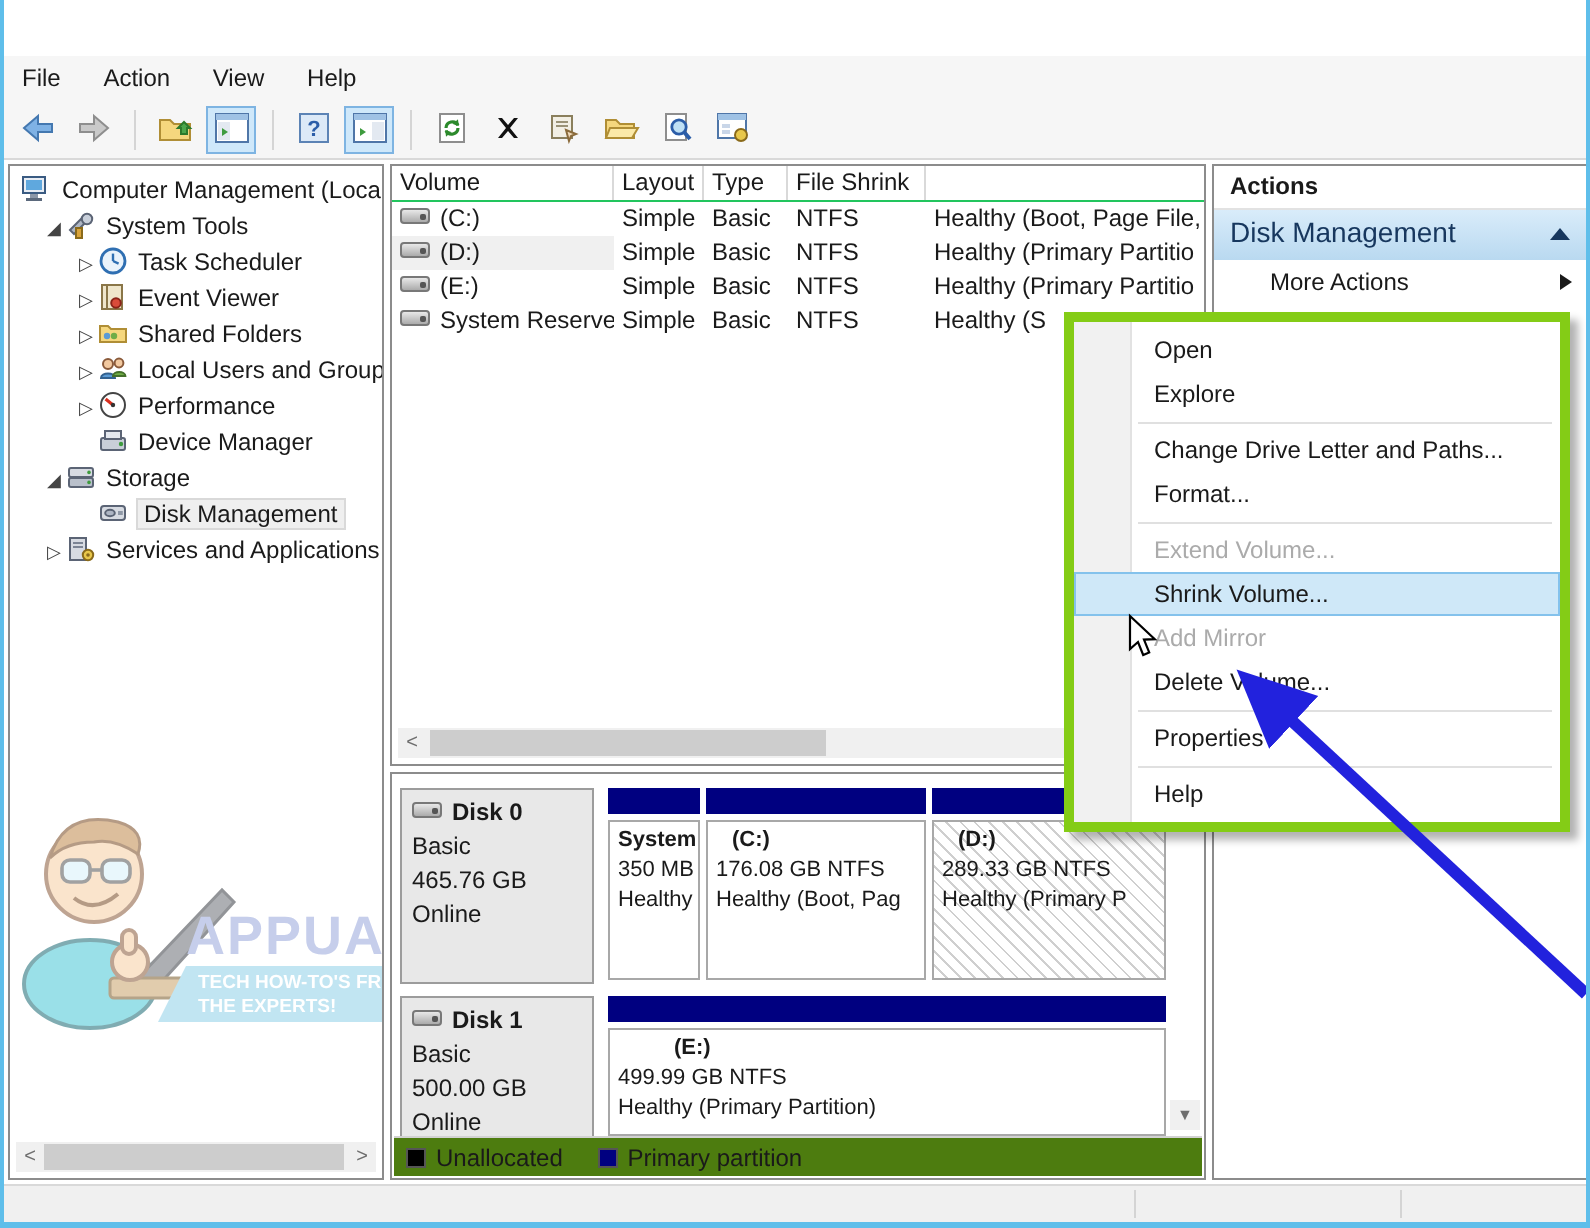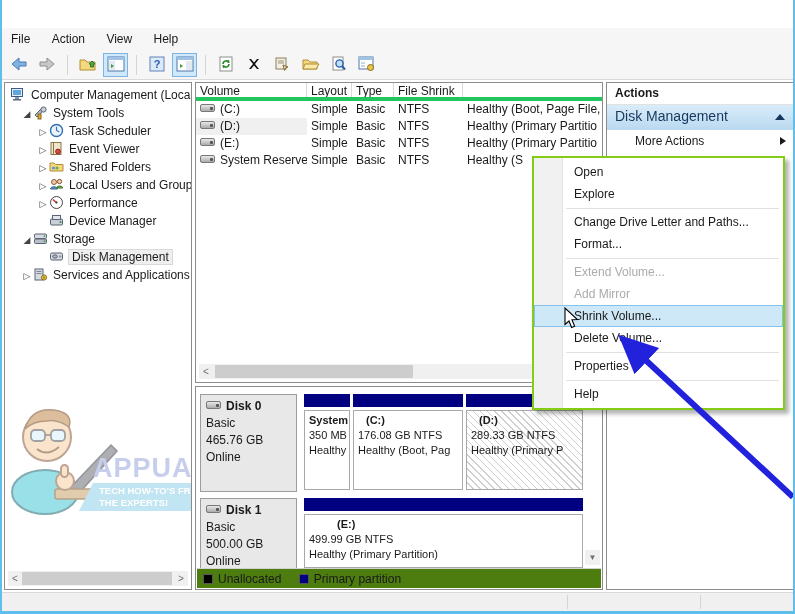"Volume" .vl-header { border-bottom: 4px solid #22c55e -> 1px solid #22c55e }
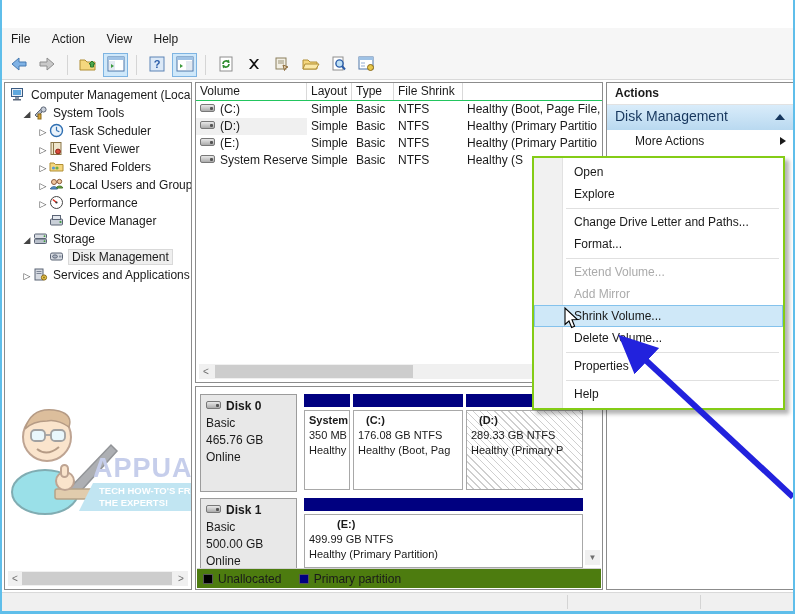"Open" .ctx { border: 2px solid #84cc16 -> 5px solid #84cc16 }
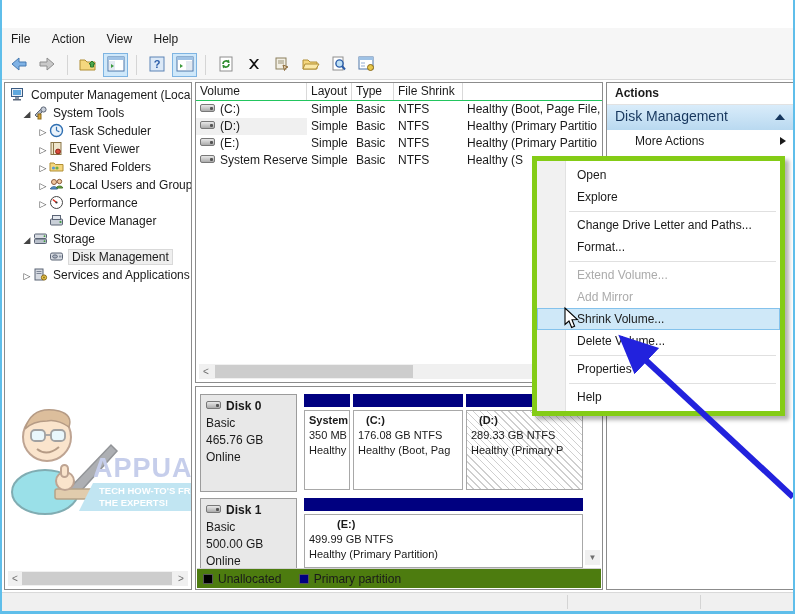"Add Mirror" div.ctx-item { order: before "Shrink Volume..." -> after "Shrink Volume..." }
